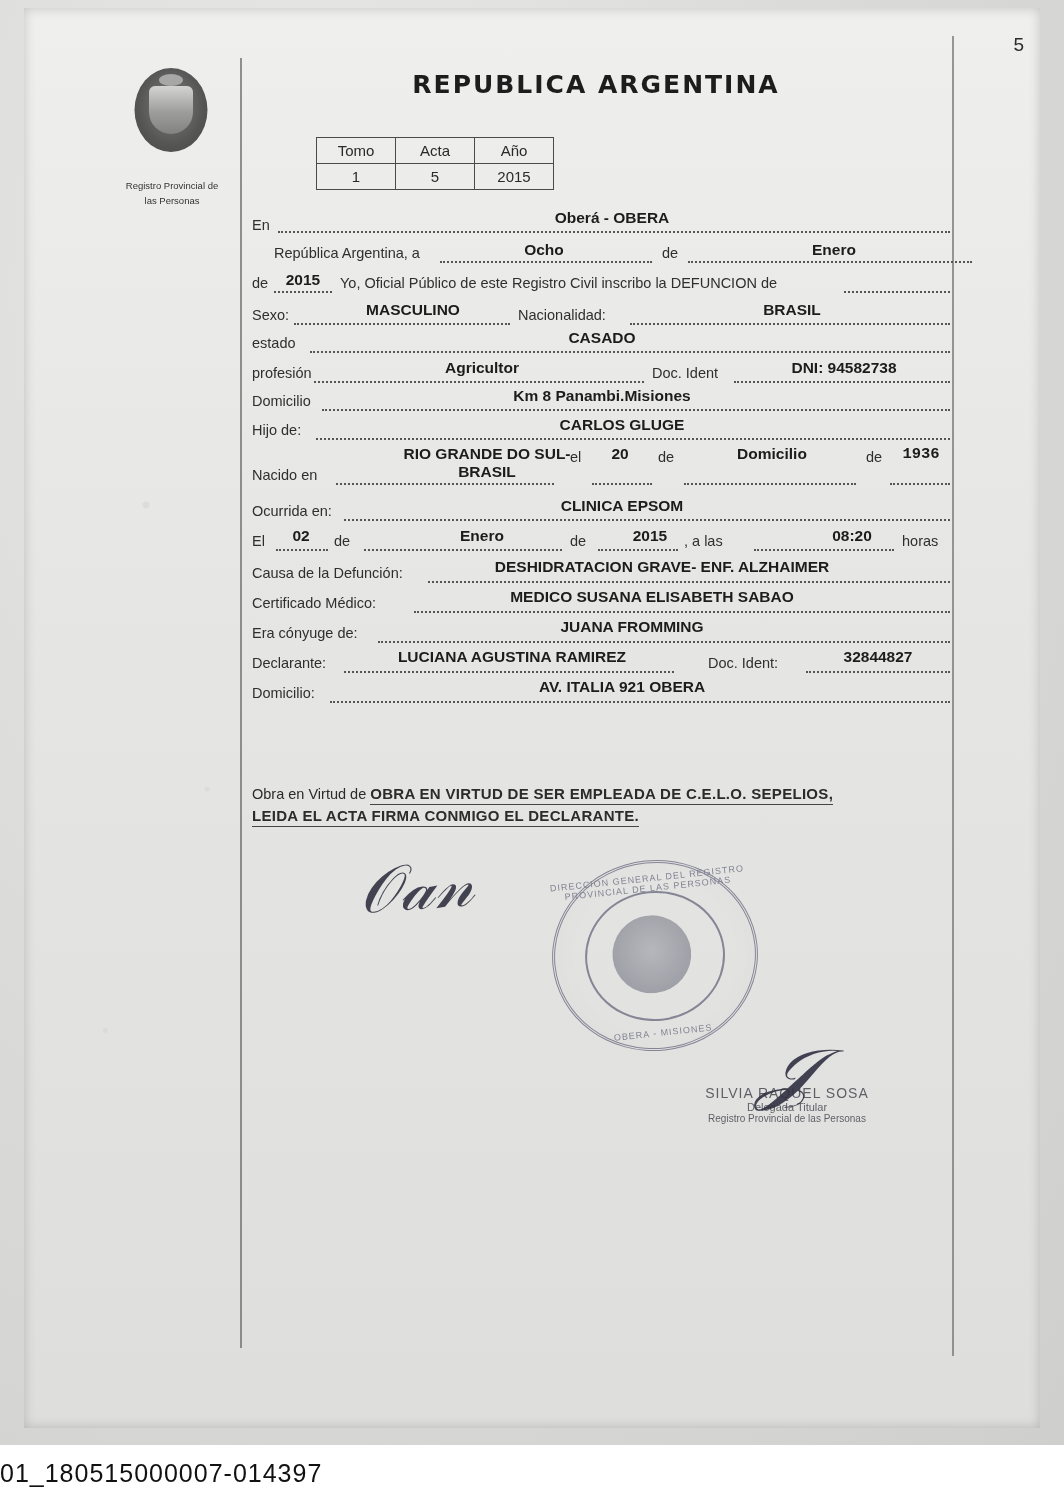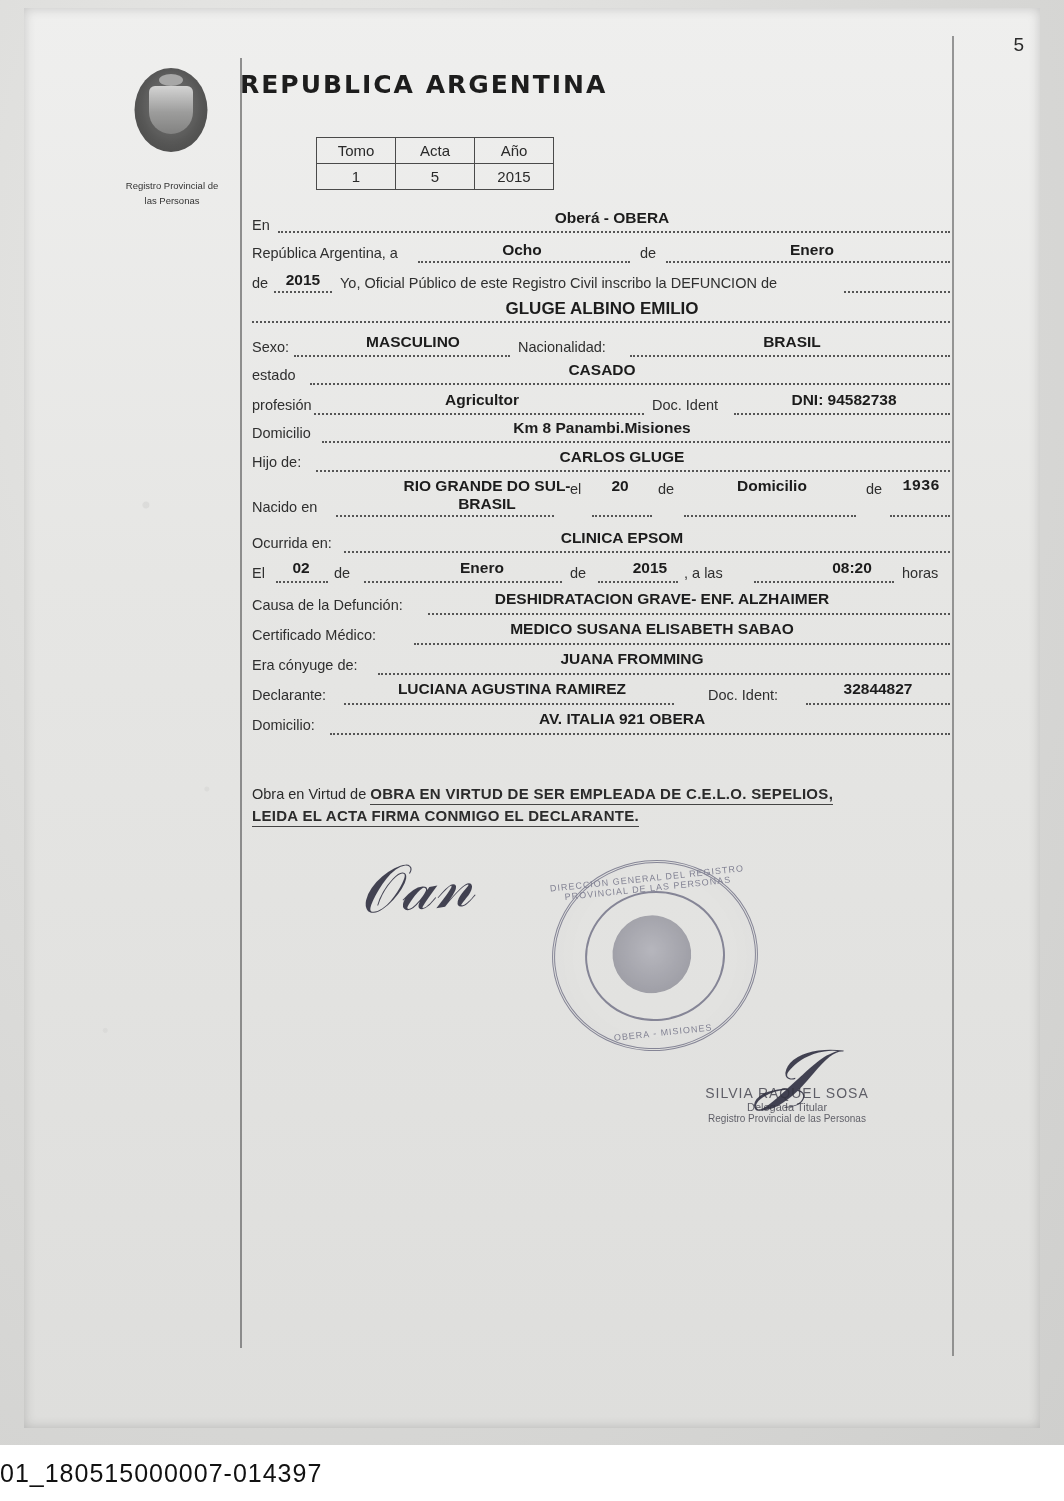"REPUBLICA ARGENTINA" .title { text-align: left -> center }
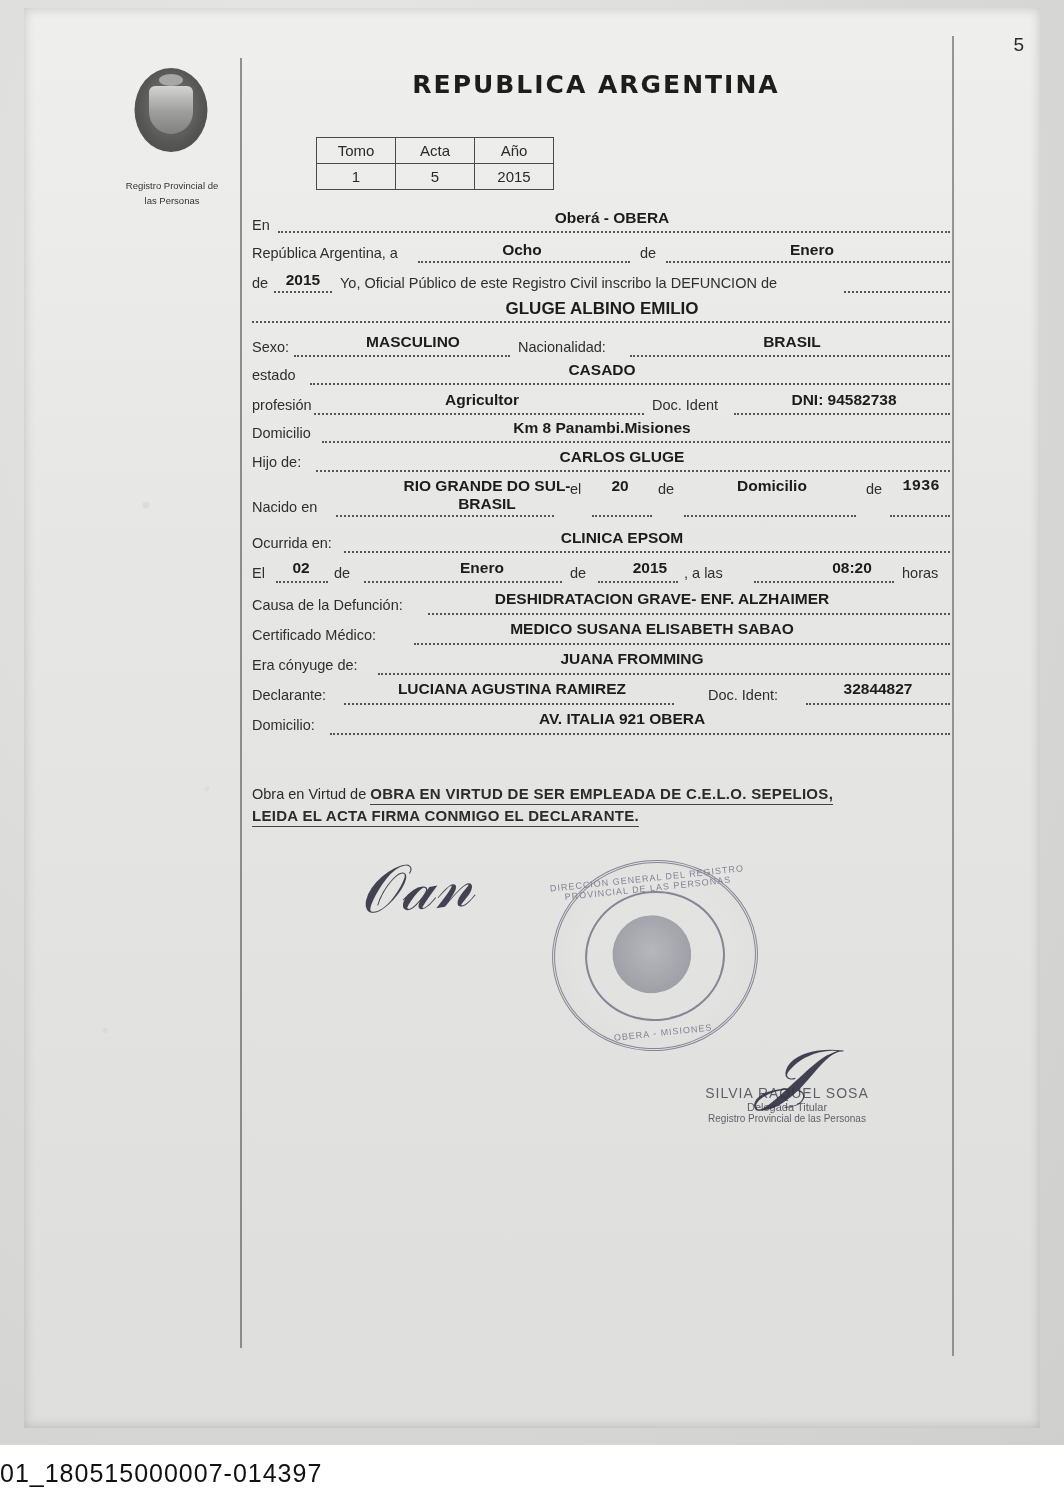"República Argentina, a" div.row { margin-left: none -> 22px }
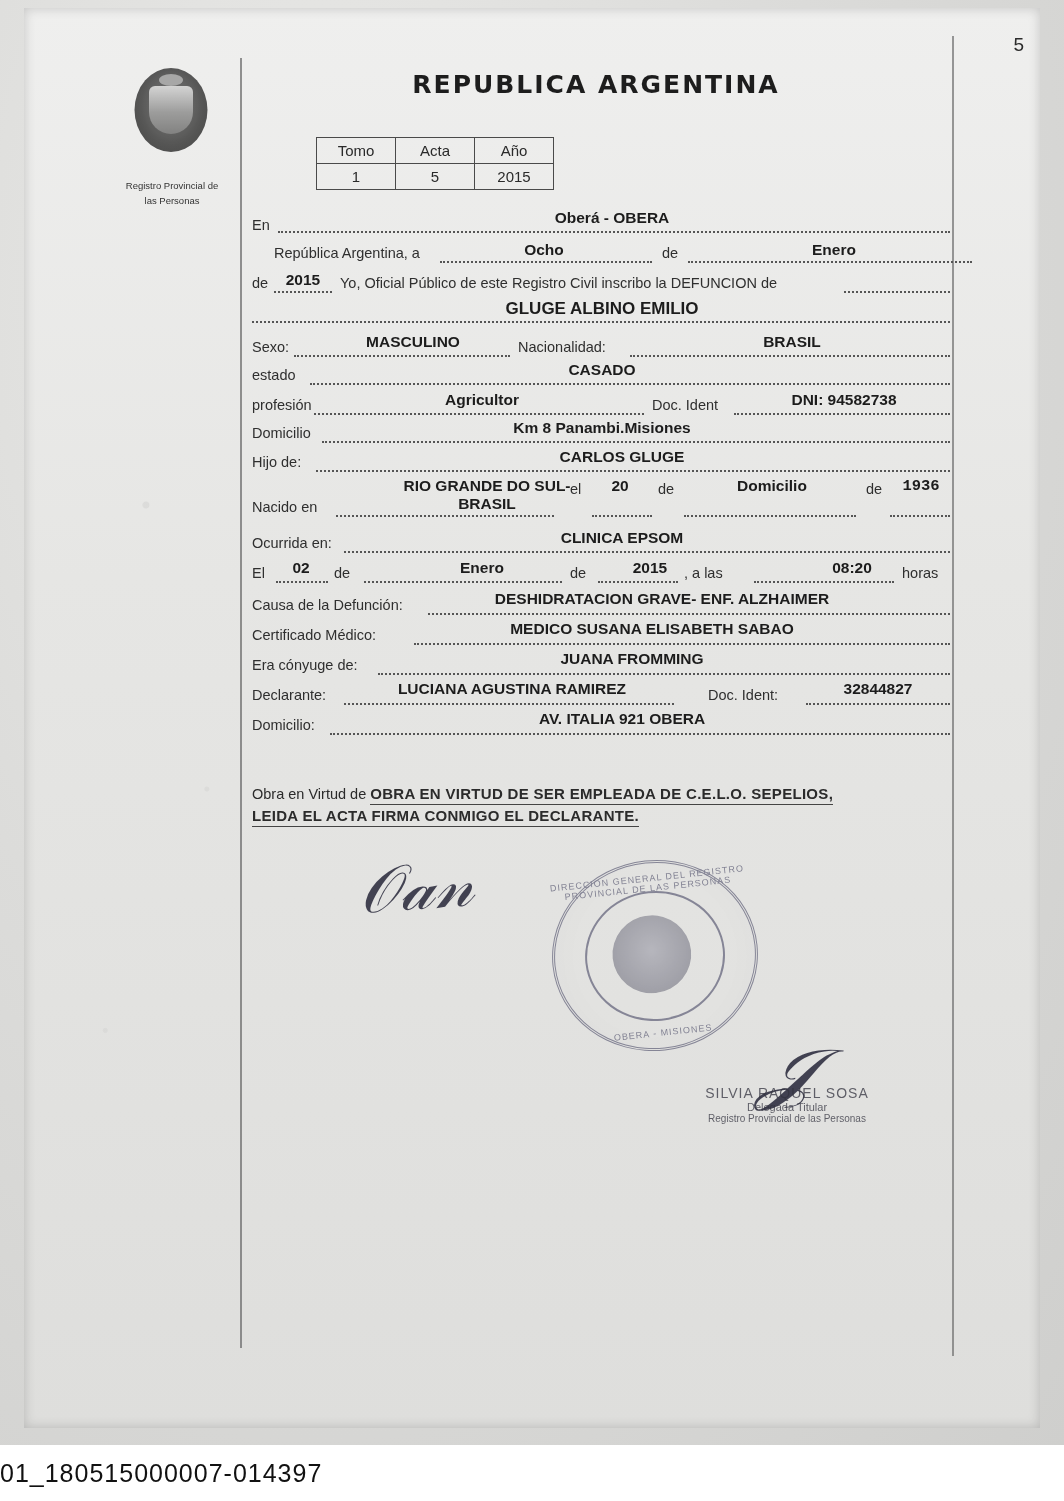"GLUGE ALBINO EMILIO" div.row { html: <div> <span></span> <span>GLUGE ALBINO EMILIO</span> </div> -> none }
